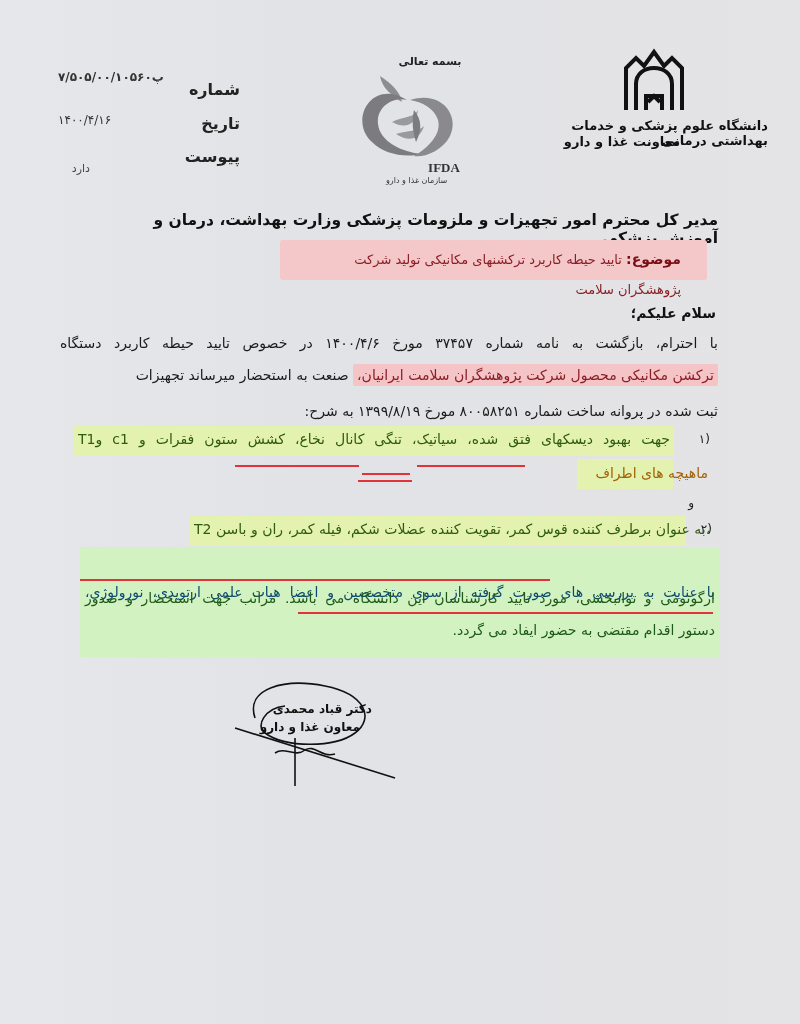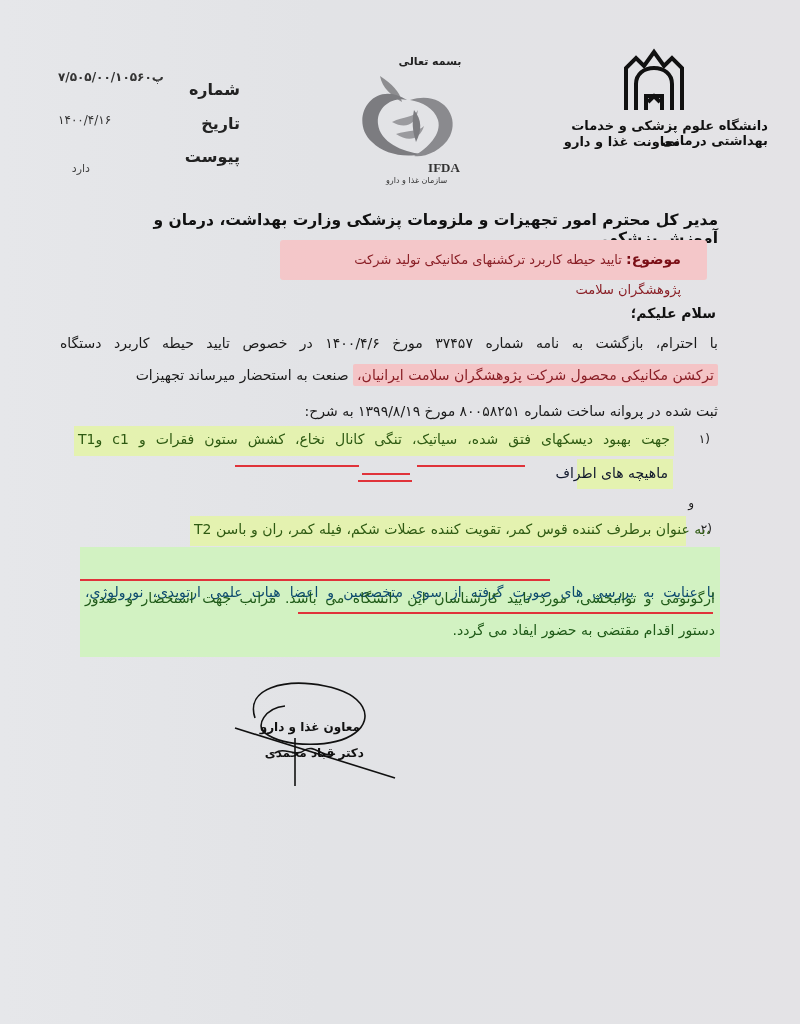"ماهیچه های اطراف" div.abs { color: #0f172a -> #a16207; padding-left: none -> 40px }
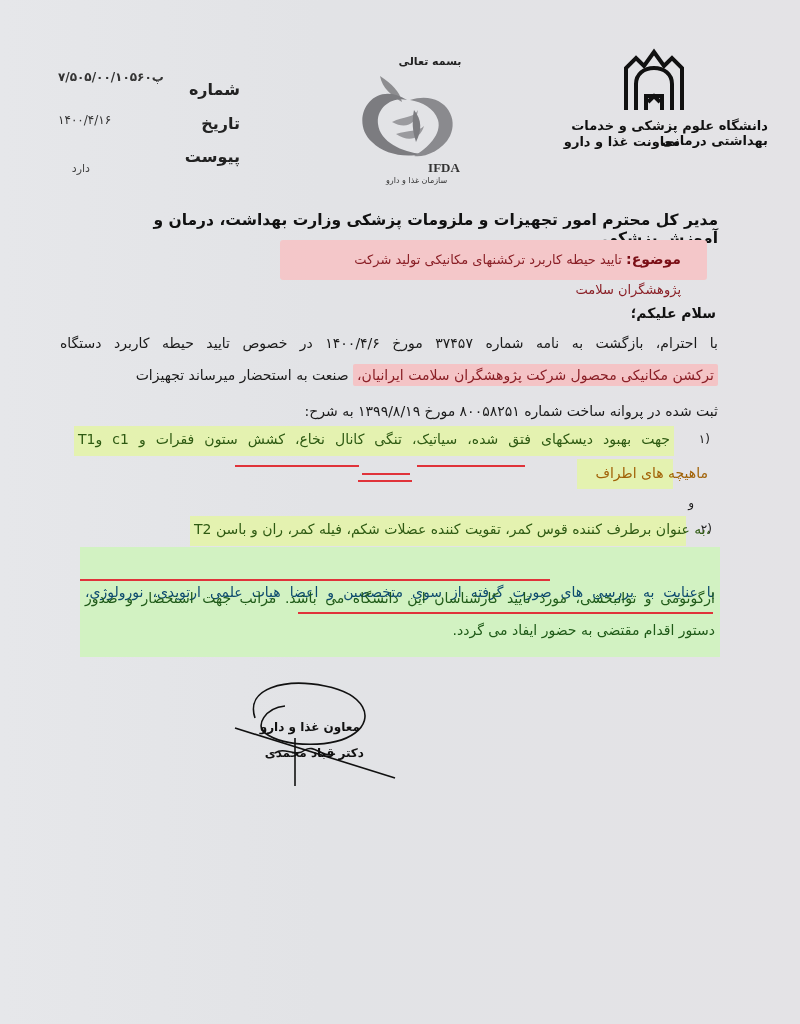"دکتر قباد محمدی" div.abs { left: 254px -> 262px; margin-top: 44px -> none }
